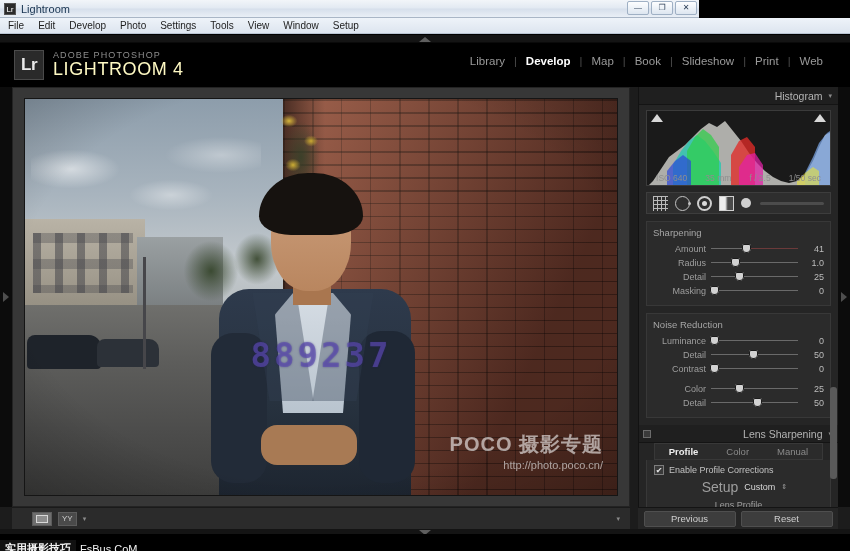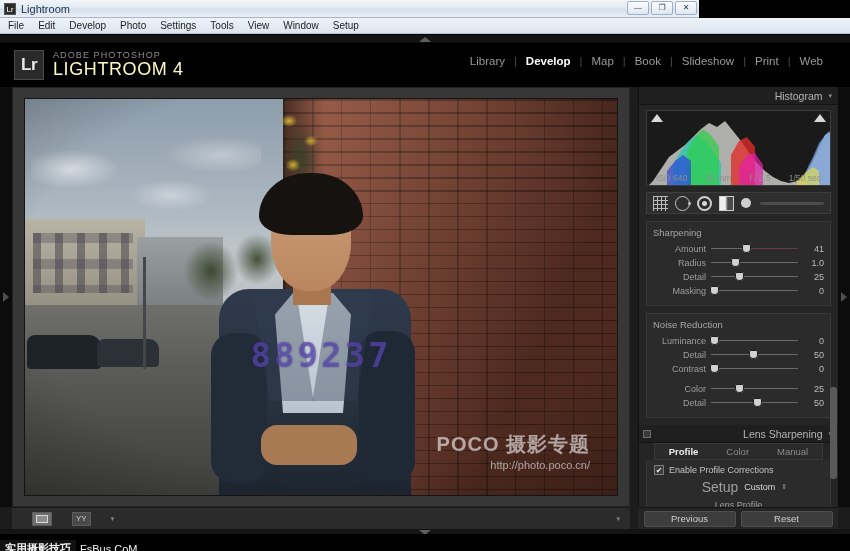"POCO 摄影专题" .wm-poco { right: 27px -> 14px }
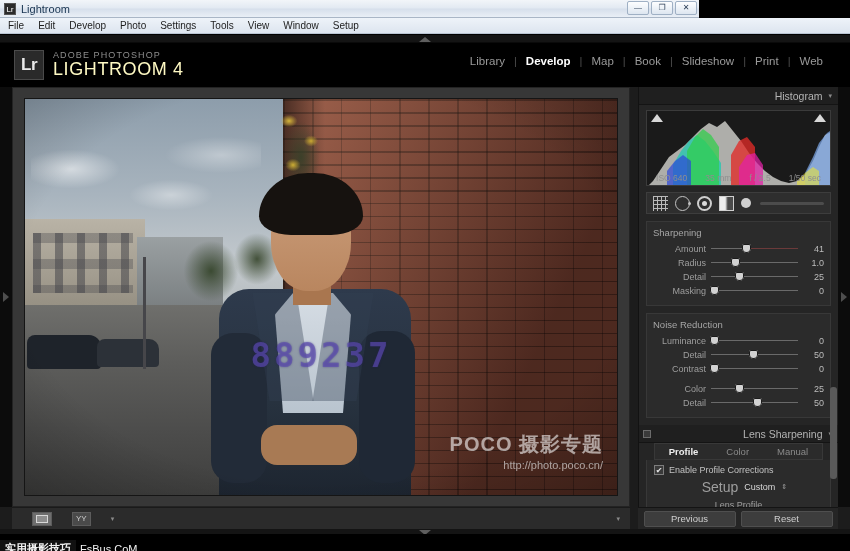"YY" .phbottom { gap: 20px -> 6px }
